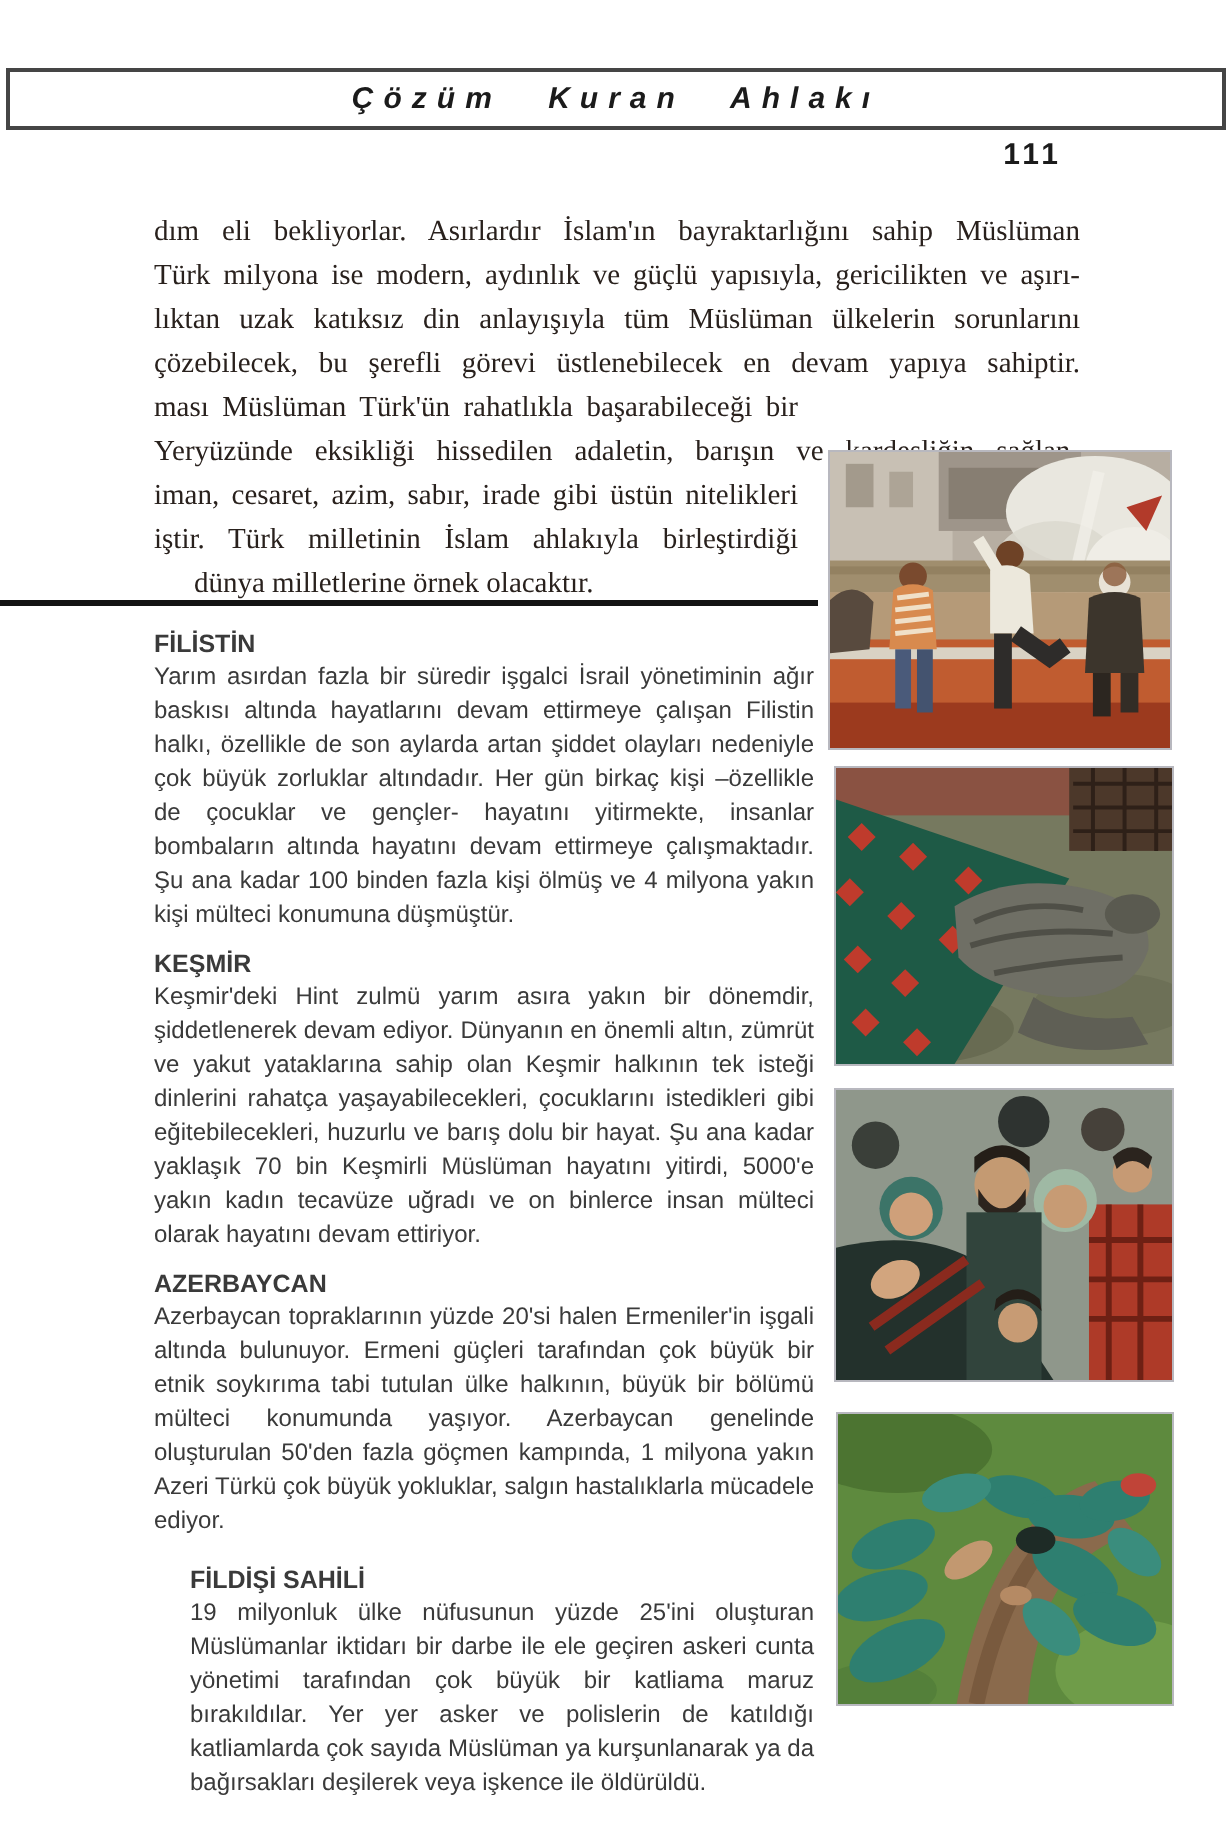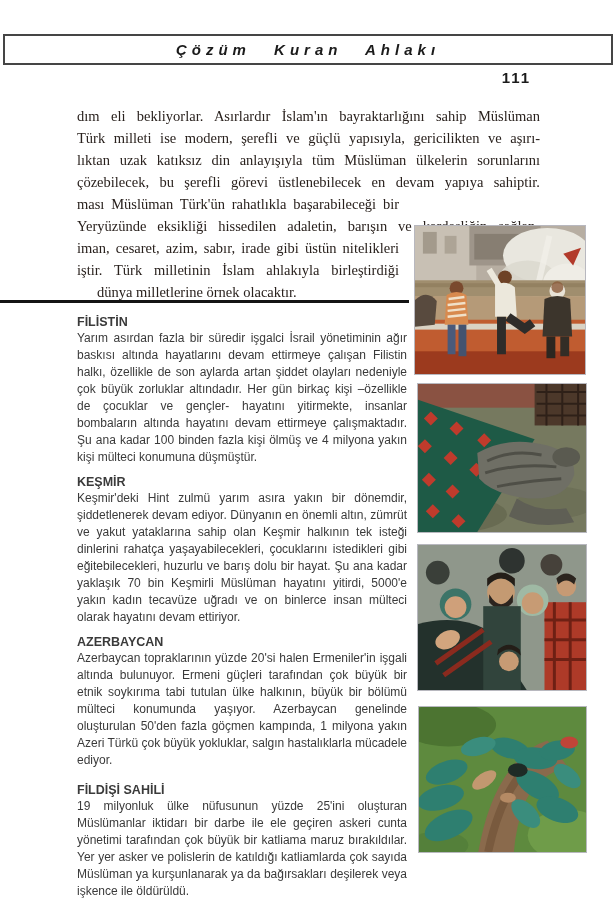"Türk milleti ise modern, şerefli" div.iline { text: milleti ise modern, şerefli -> milyona ise modern, aydınlık }
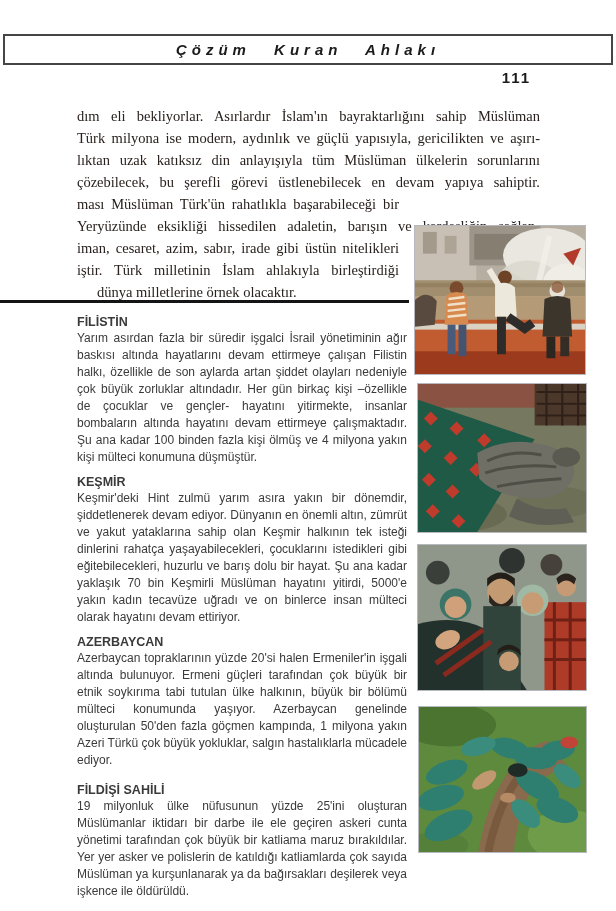"FİLDİŞİ SAHİLİ" .section.gap-top { margin-left: none -> 18px }
